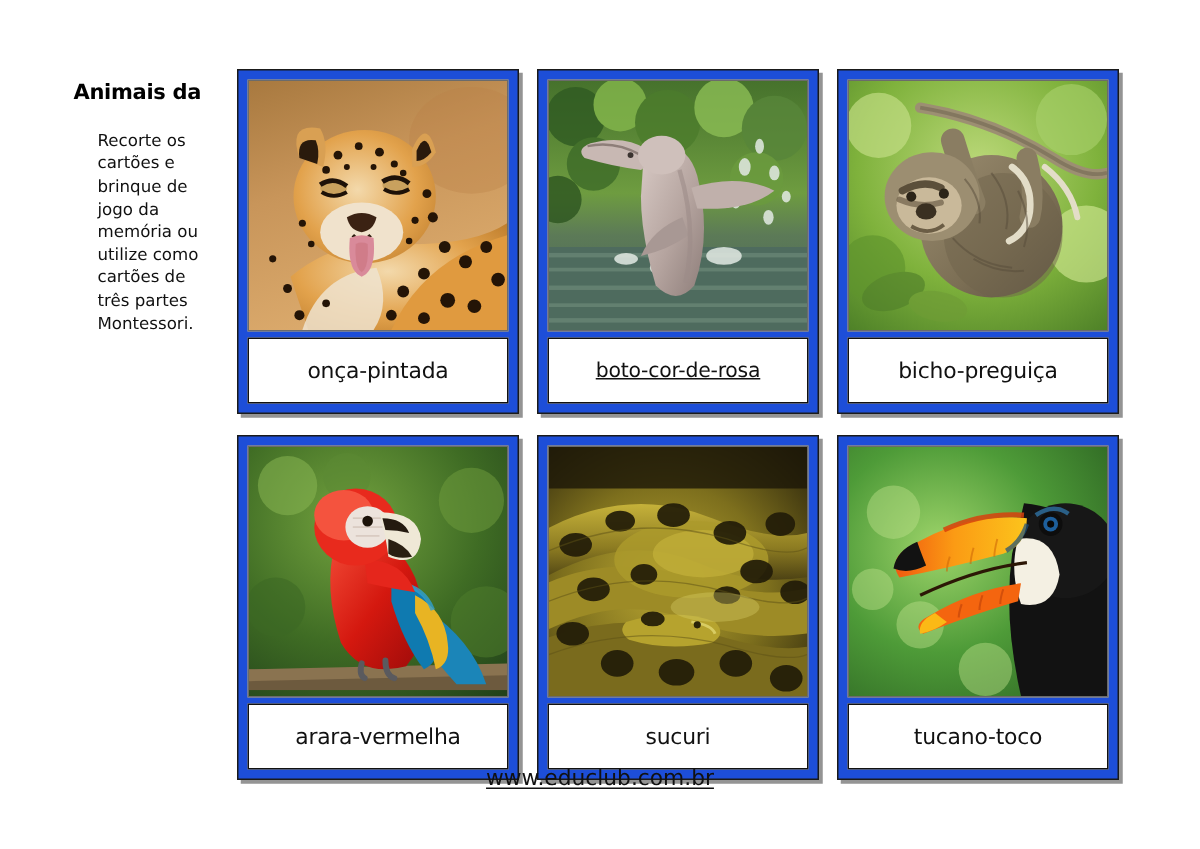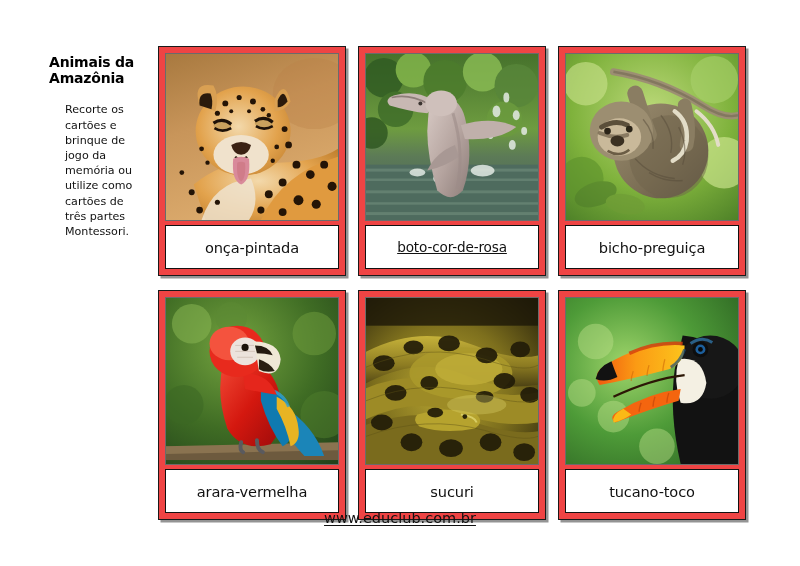"Amazônia" div { html: <div>Amazônia</div> -> none }
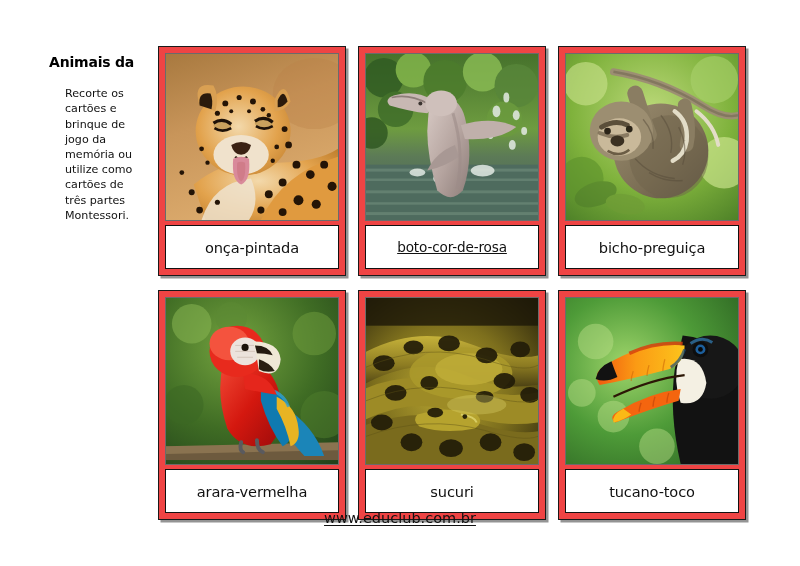"onça-pintada" .card { background: #ef4444 -> #1d4ed8 }
